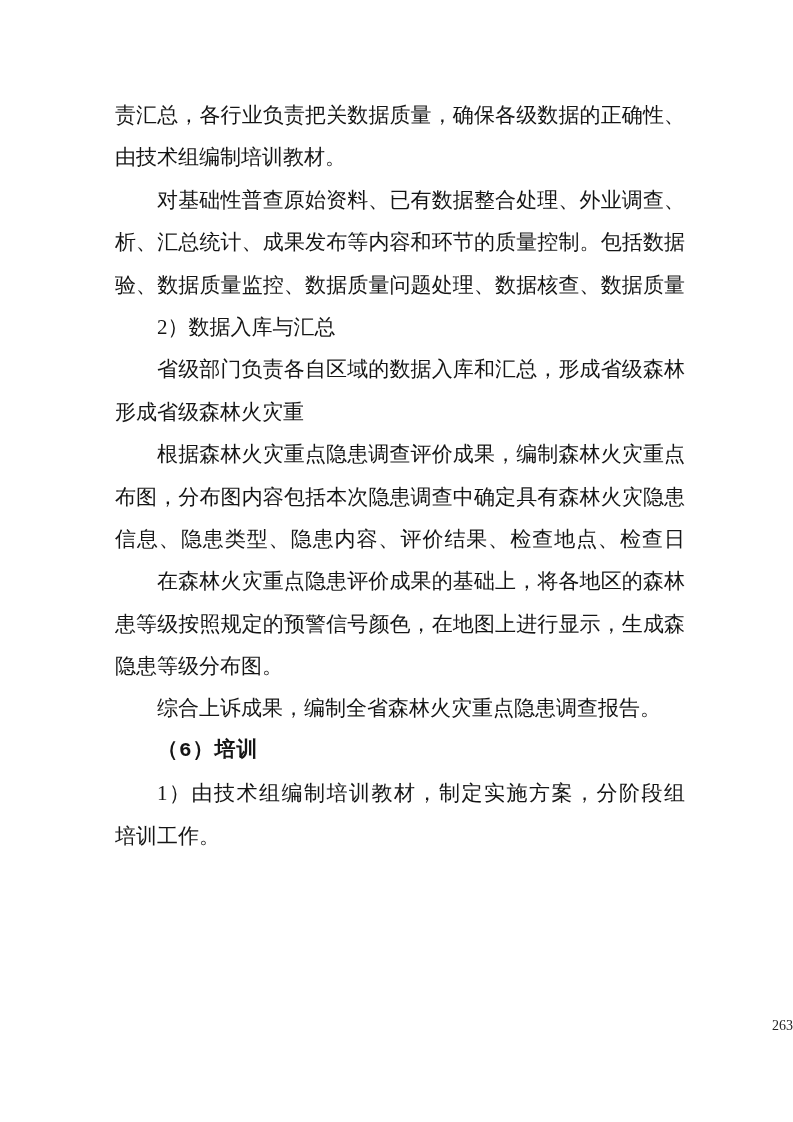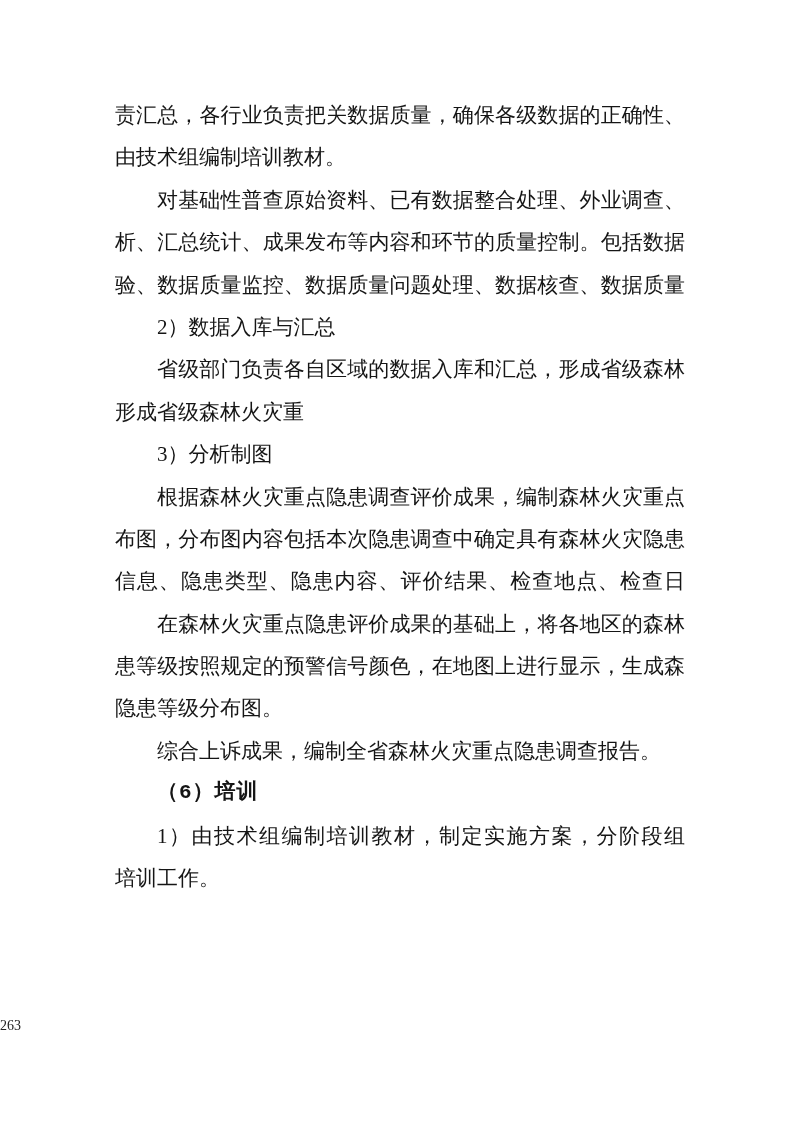"3）分析制图" div.line { html: <div>3）分析制图</div> -> none }
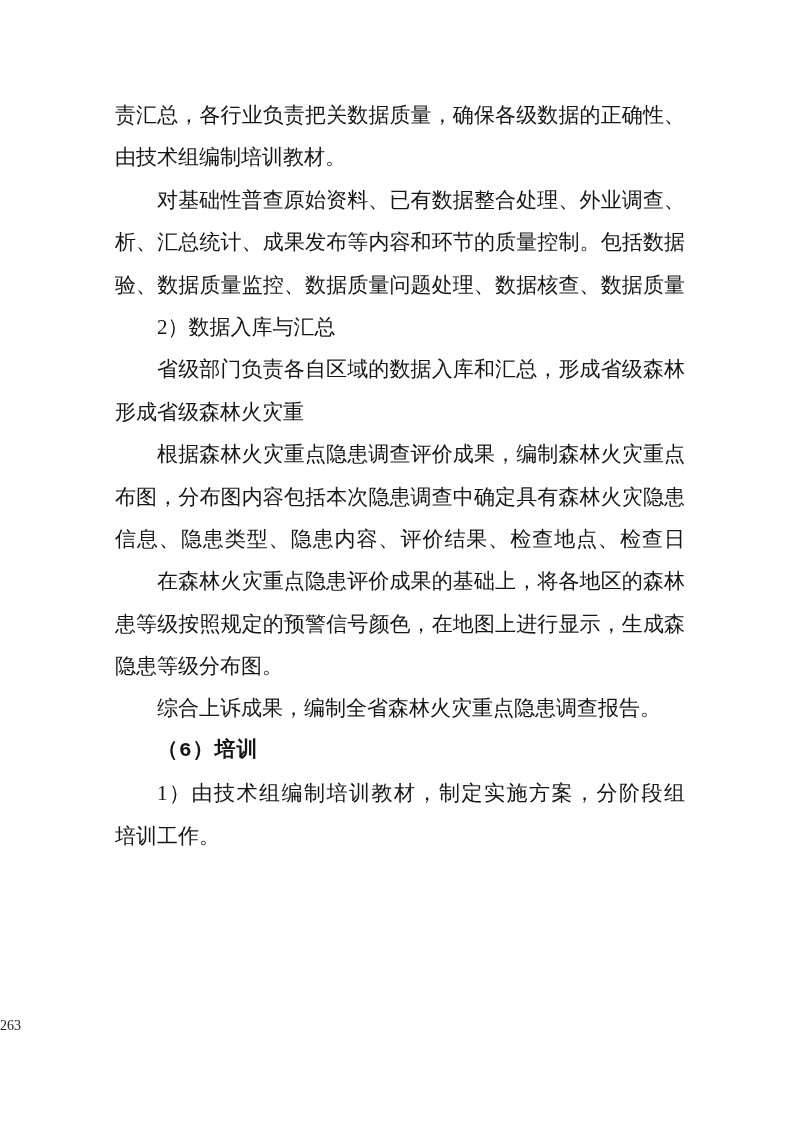"263" .pagenum { text-align: left -> right }
